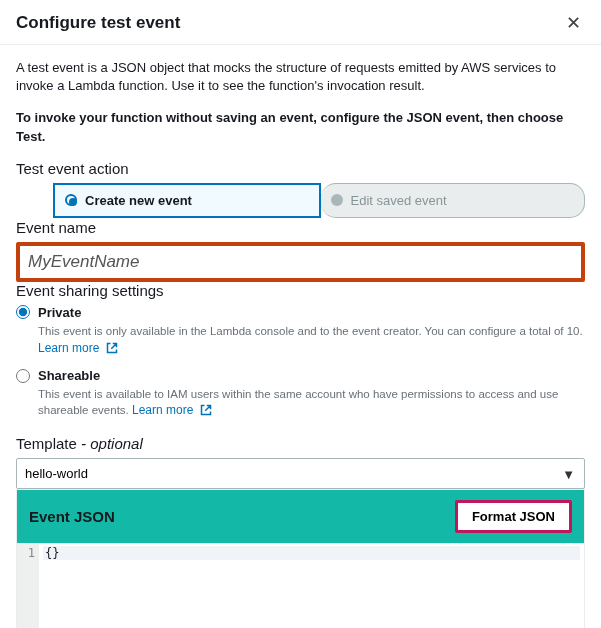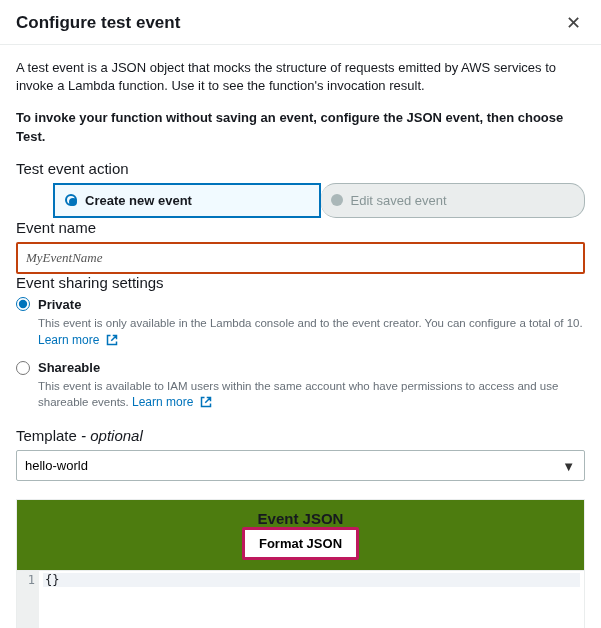"MyEventName" .text-input { border: 2px solid #c2410c -> 4px solid #c2410c; font-family: Liberation Serif, serif -> none; font-size: 13px -> 17px }
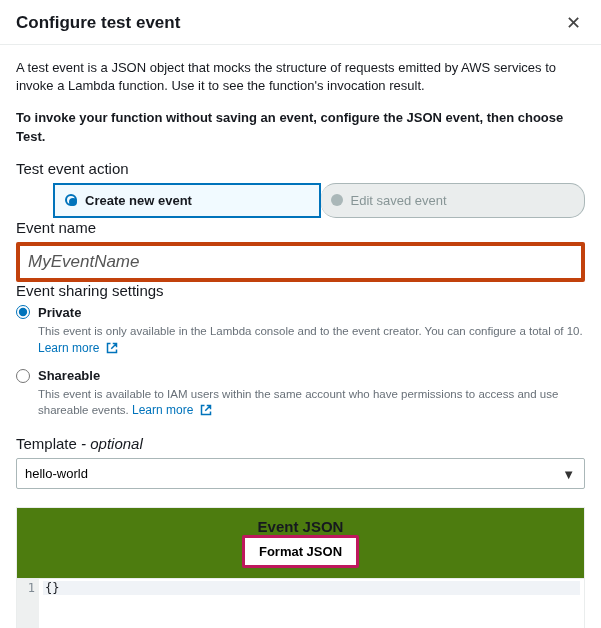"hello-world" .select-wrap { margin-bottom: 18px -> none }
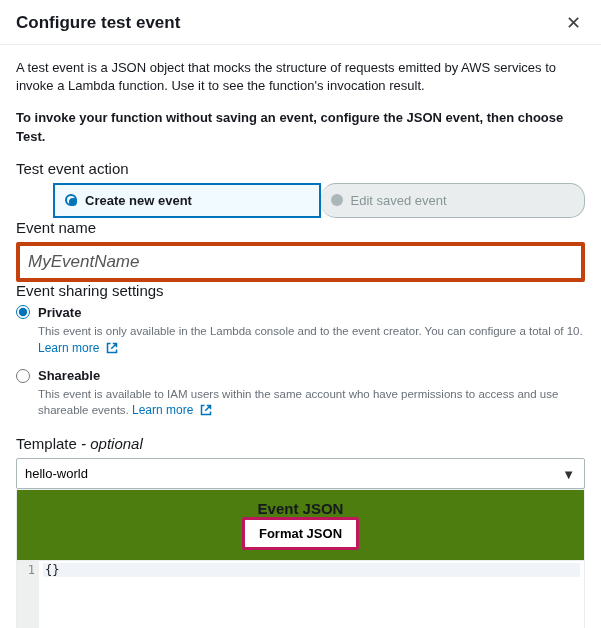"Event JSON" .json-head { background: #4d7c0f -> #14b8a6; flex-direction: column -> none }
